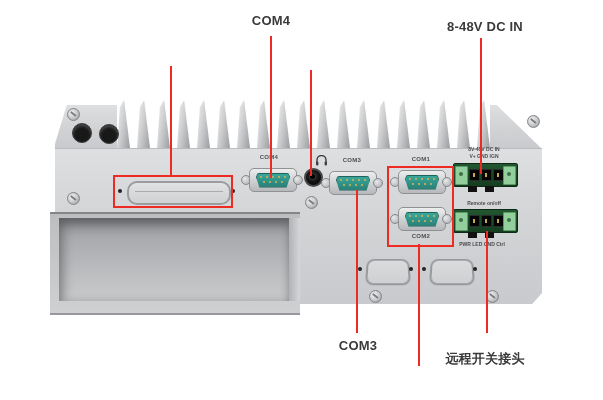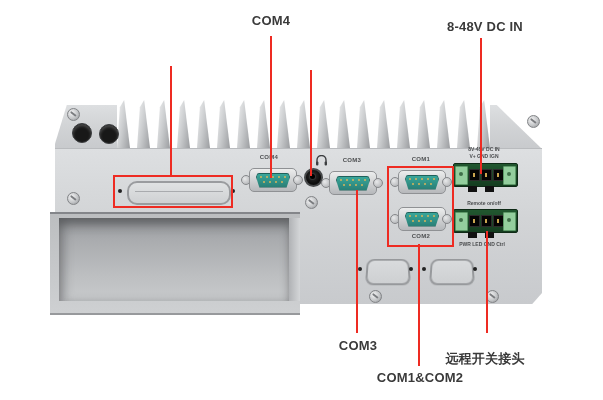"COM1&COM2" div.callout { html: <div>COM1&amp;COM2</div> -> none }
